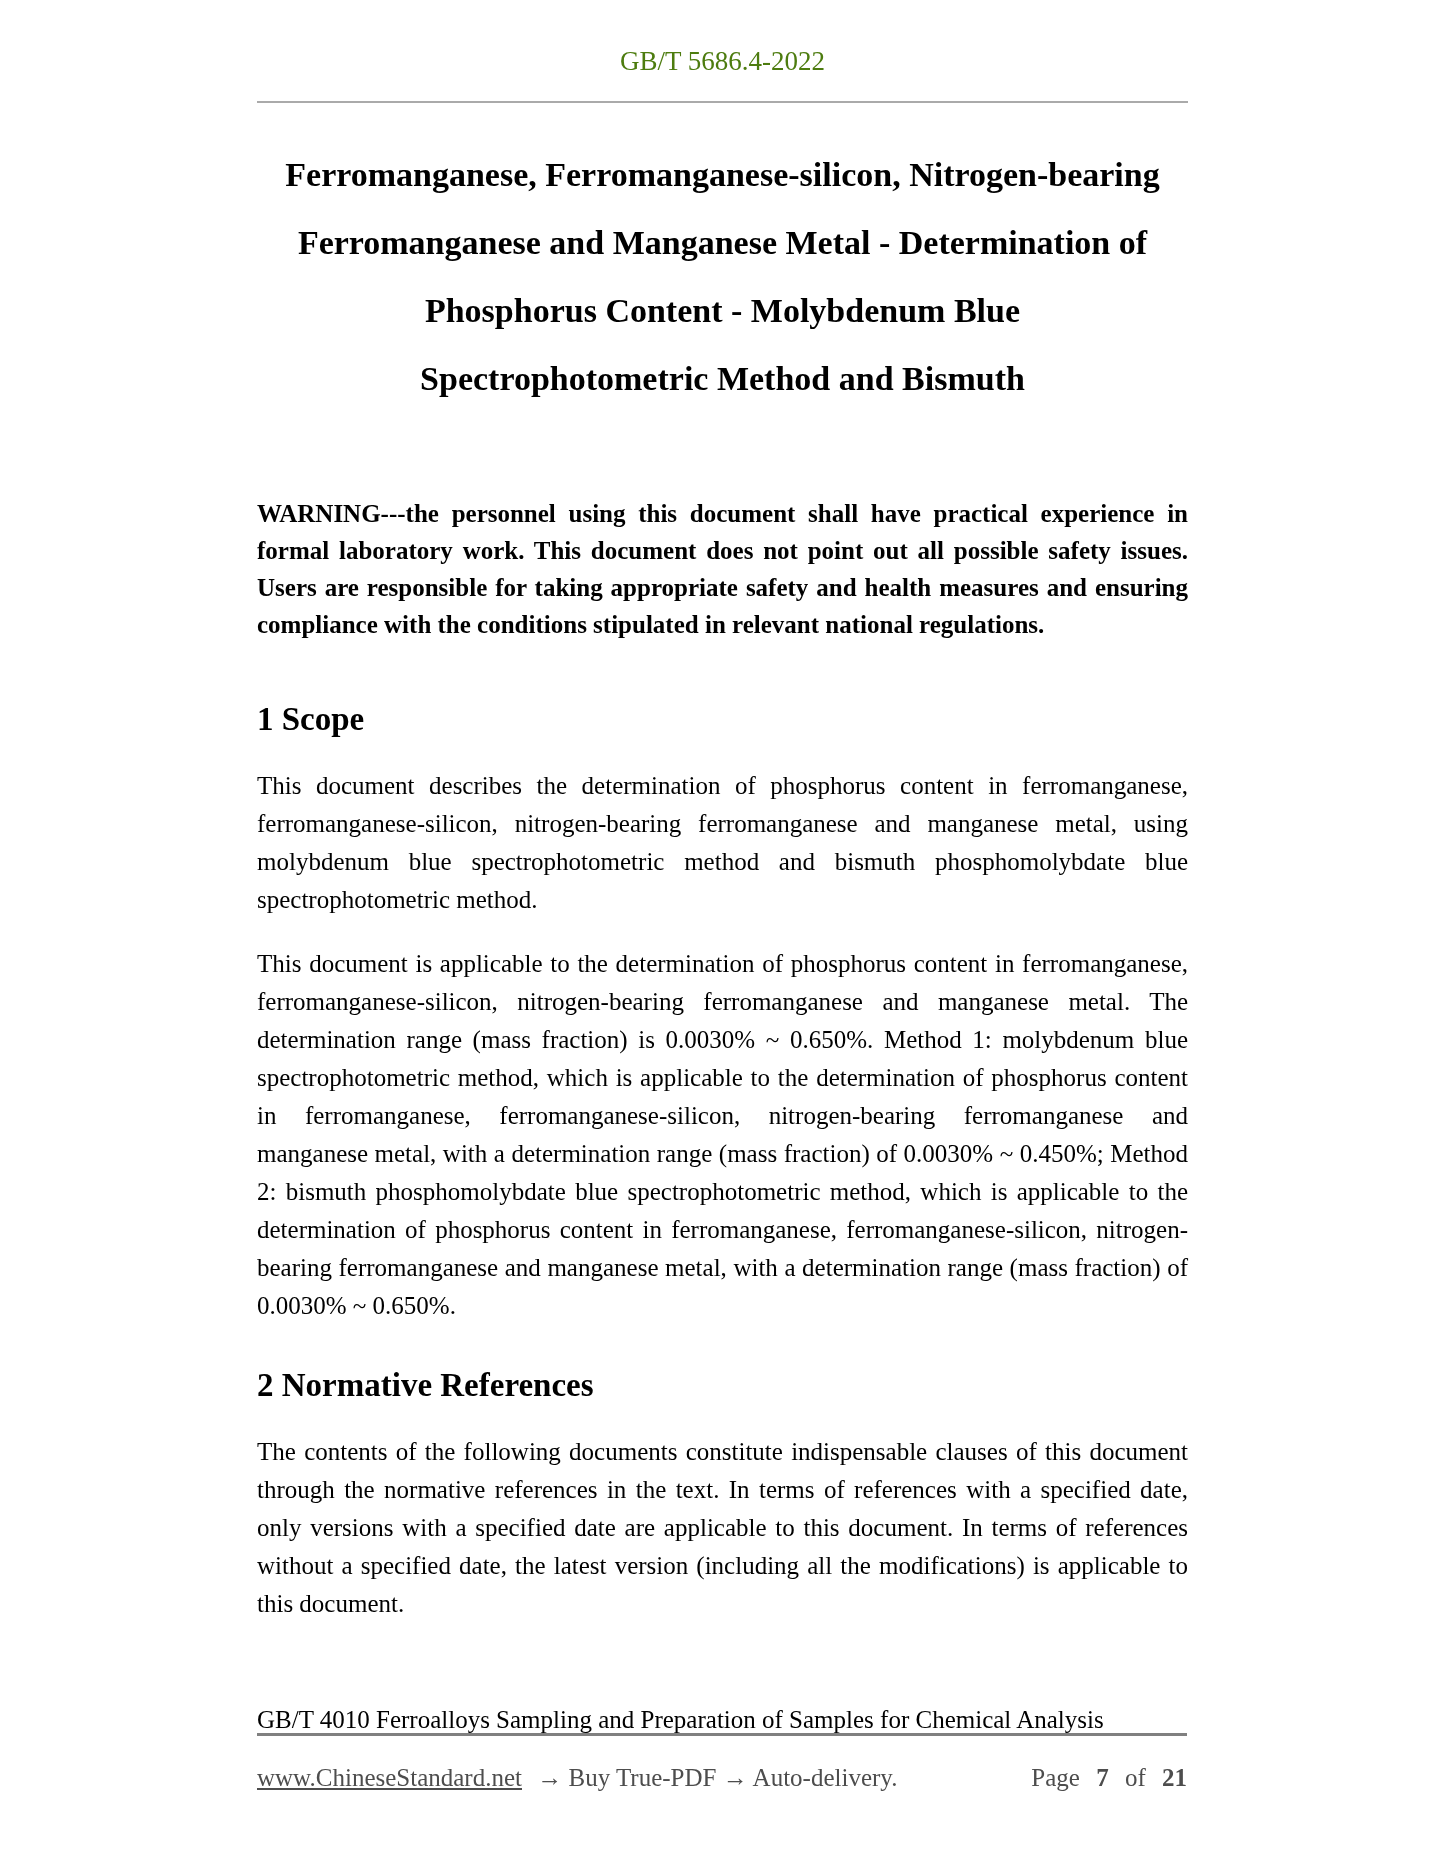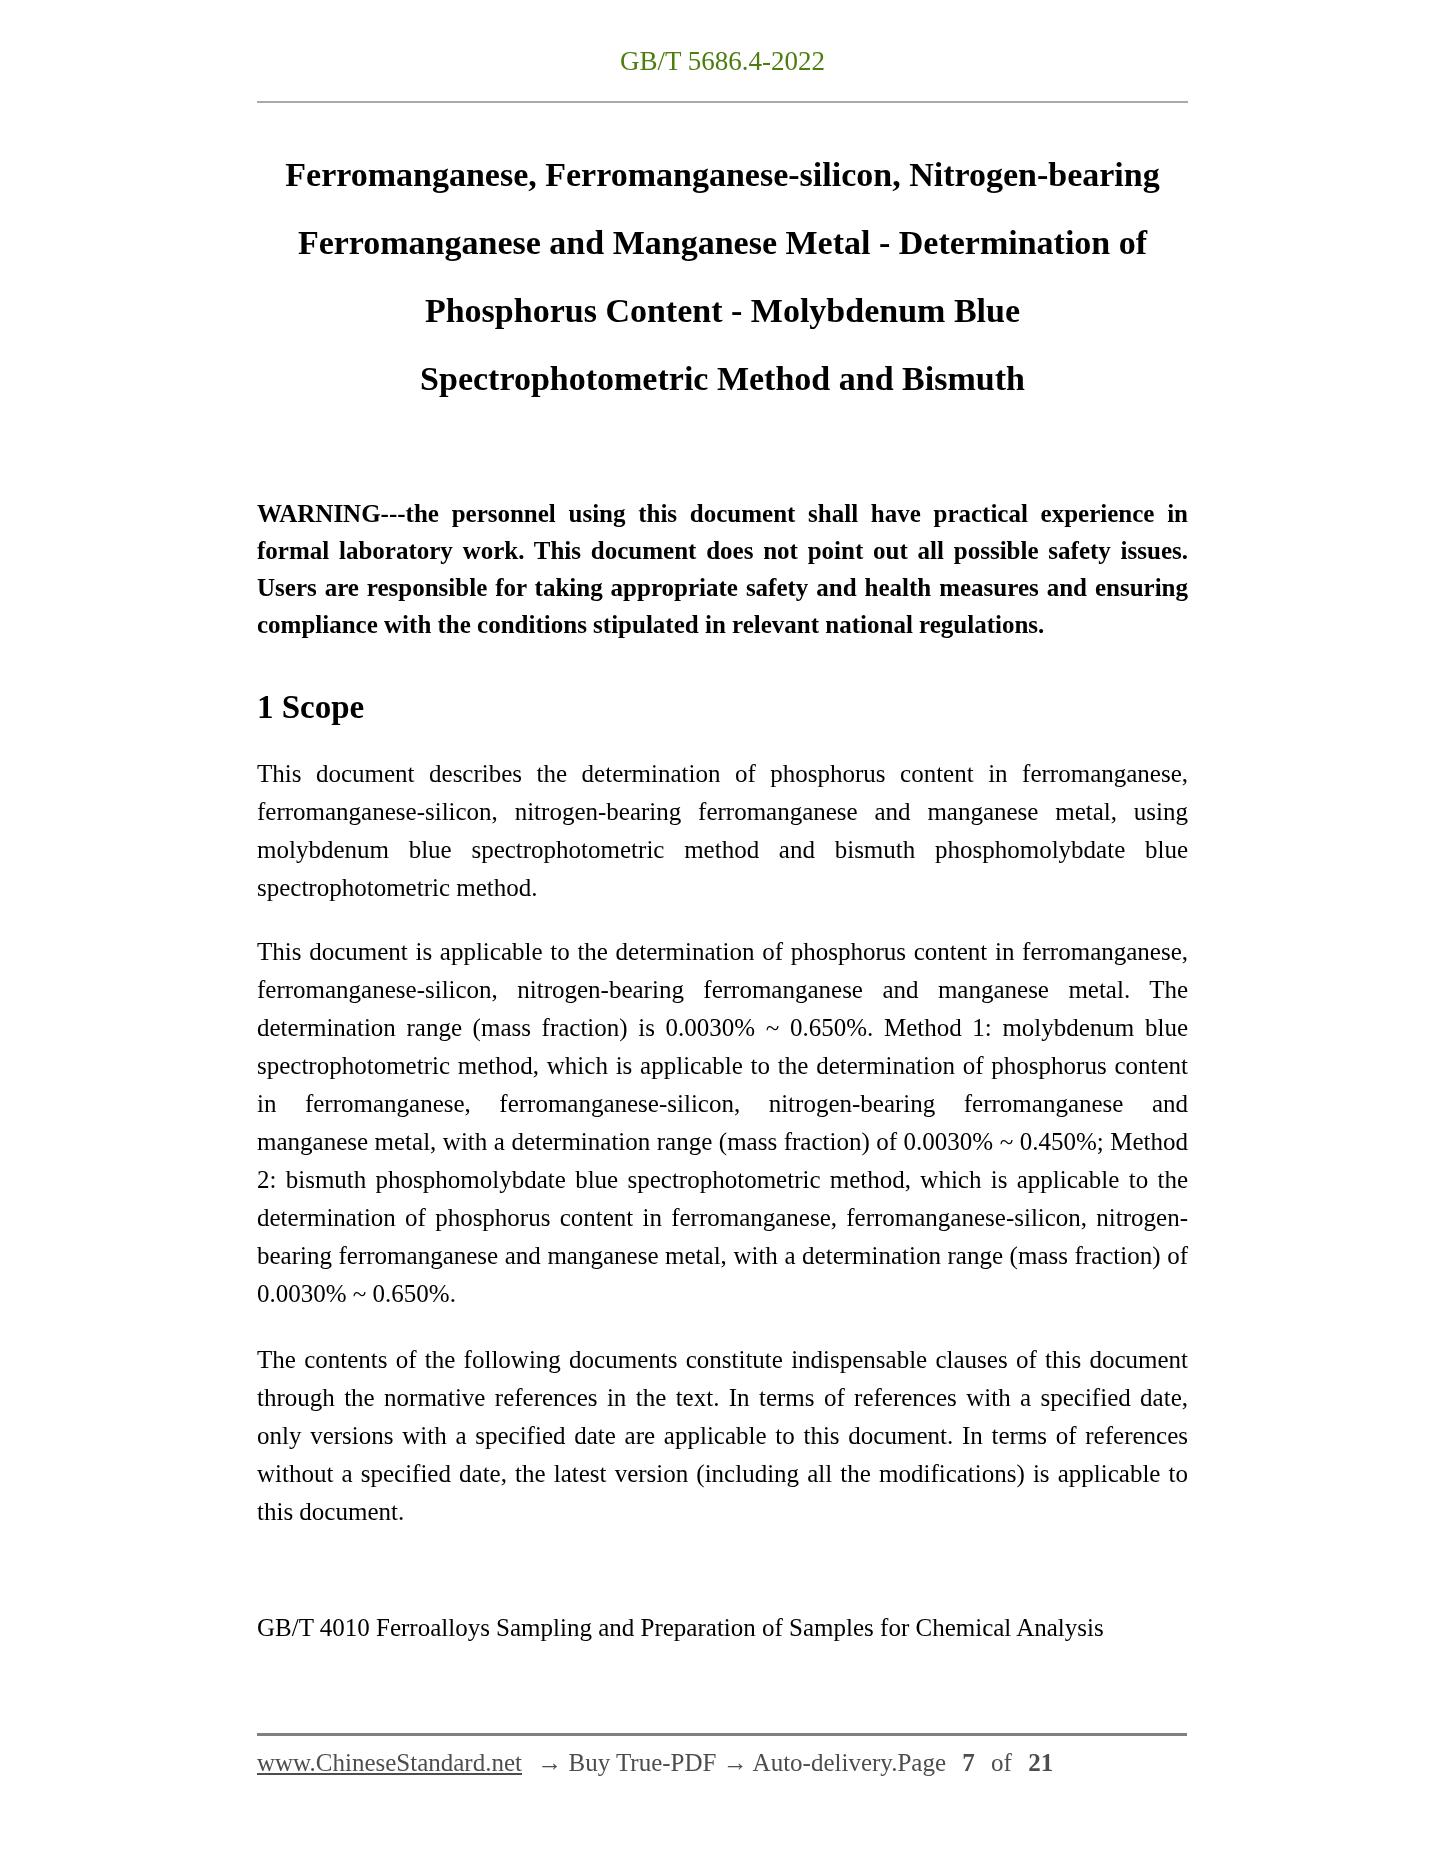"1 Scope" .section-heading { margin-top: 44px -> 56px }
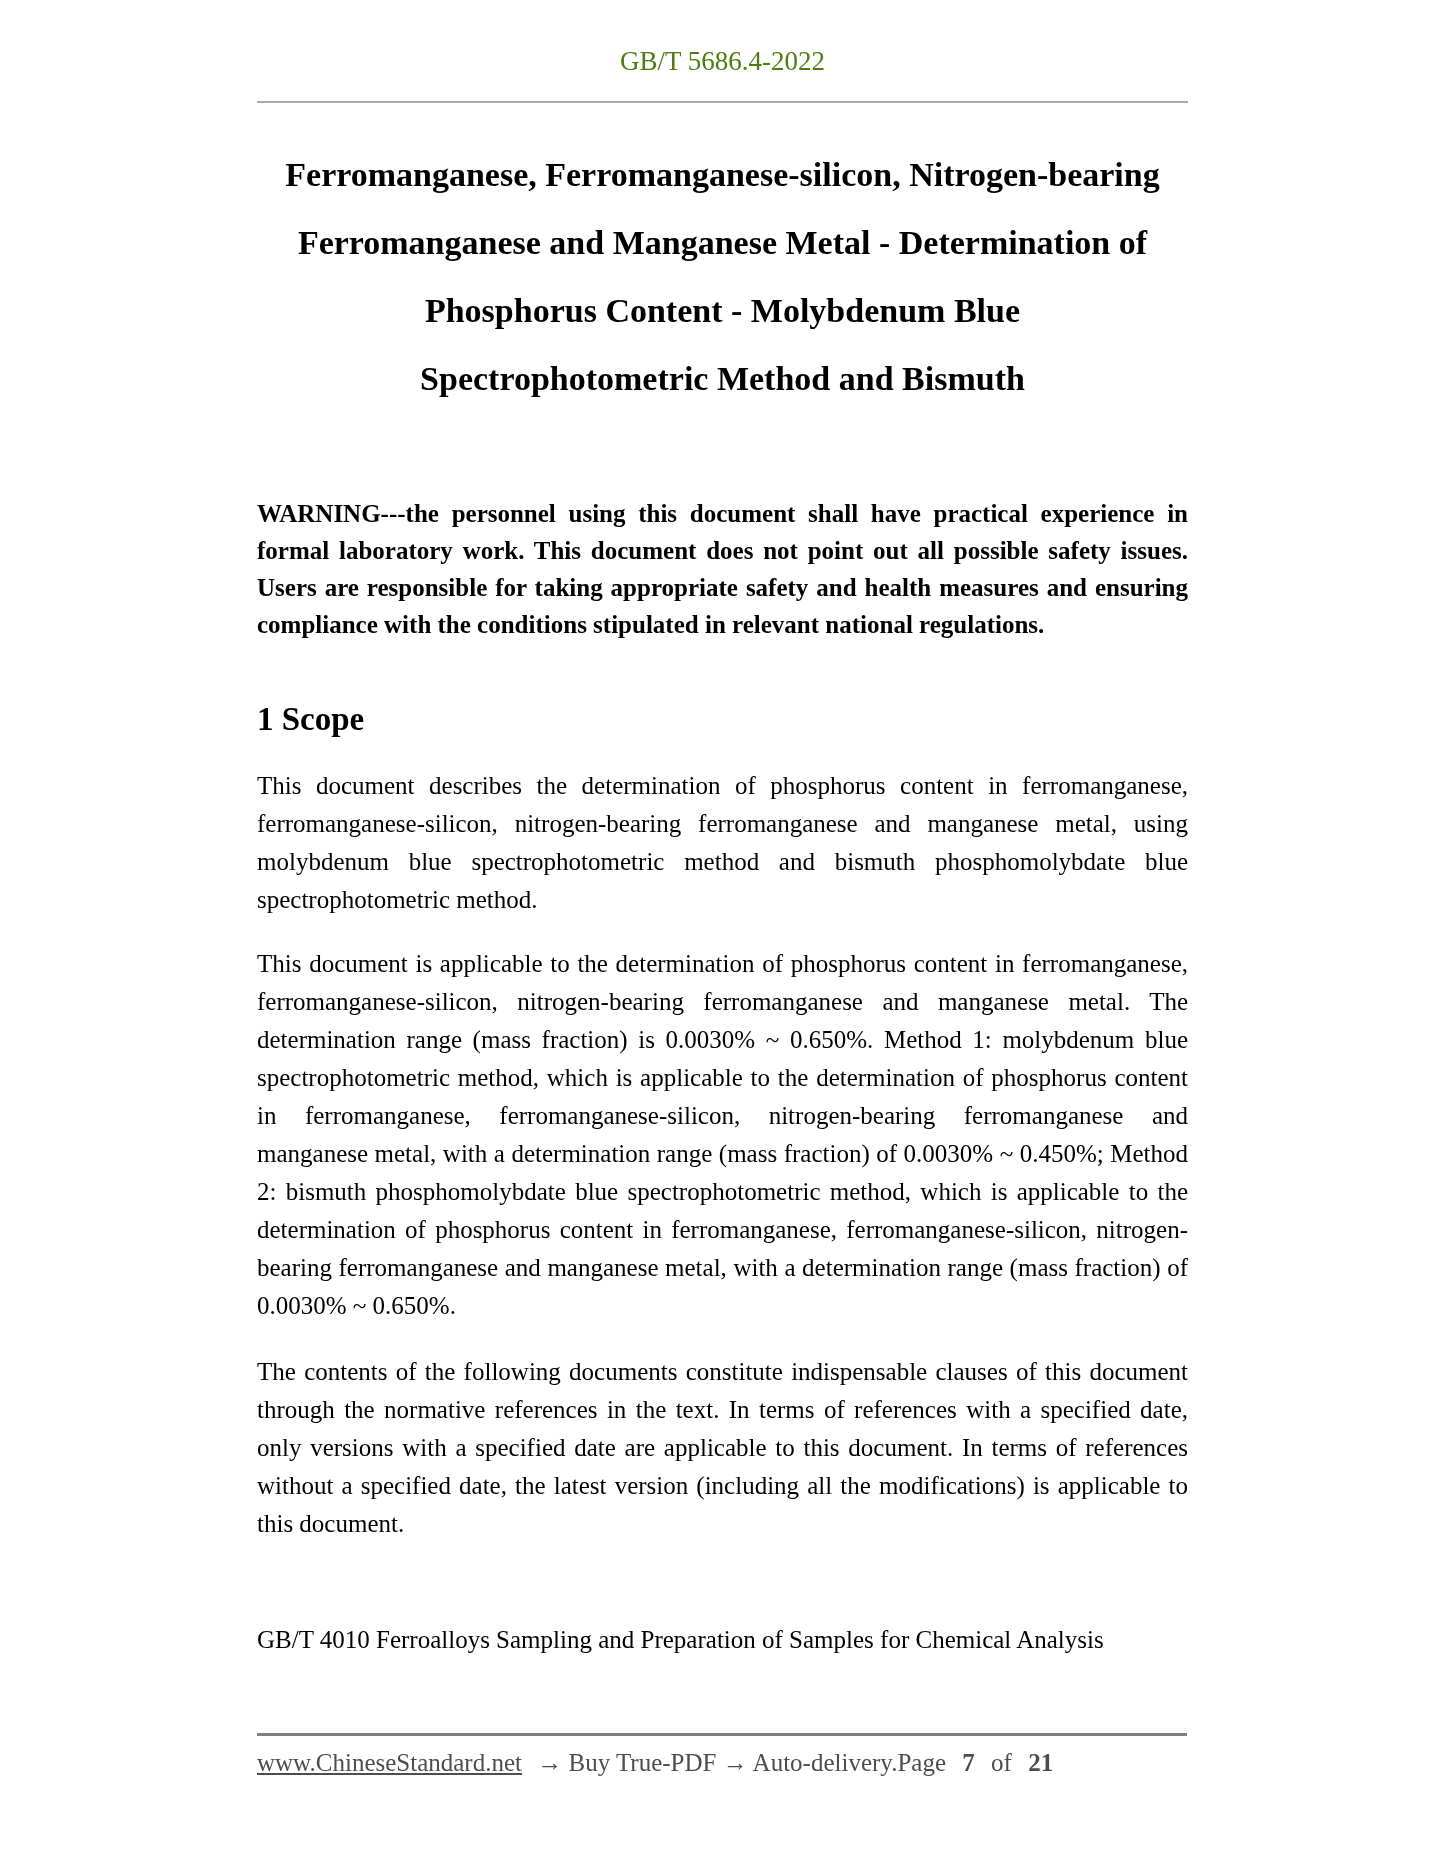"2 Normative References" h2.section-heading { html: none -> <h2>2 Normative References</h2> }
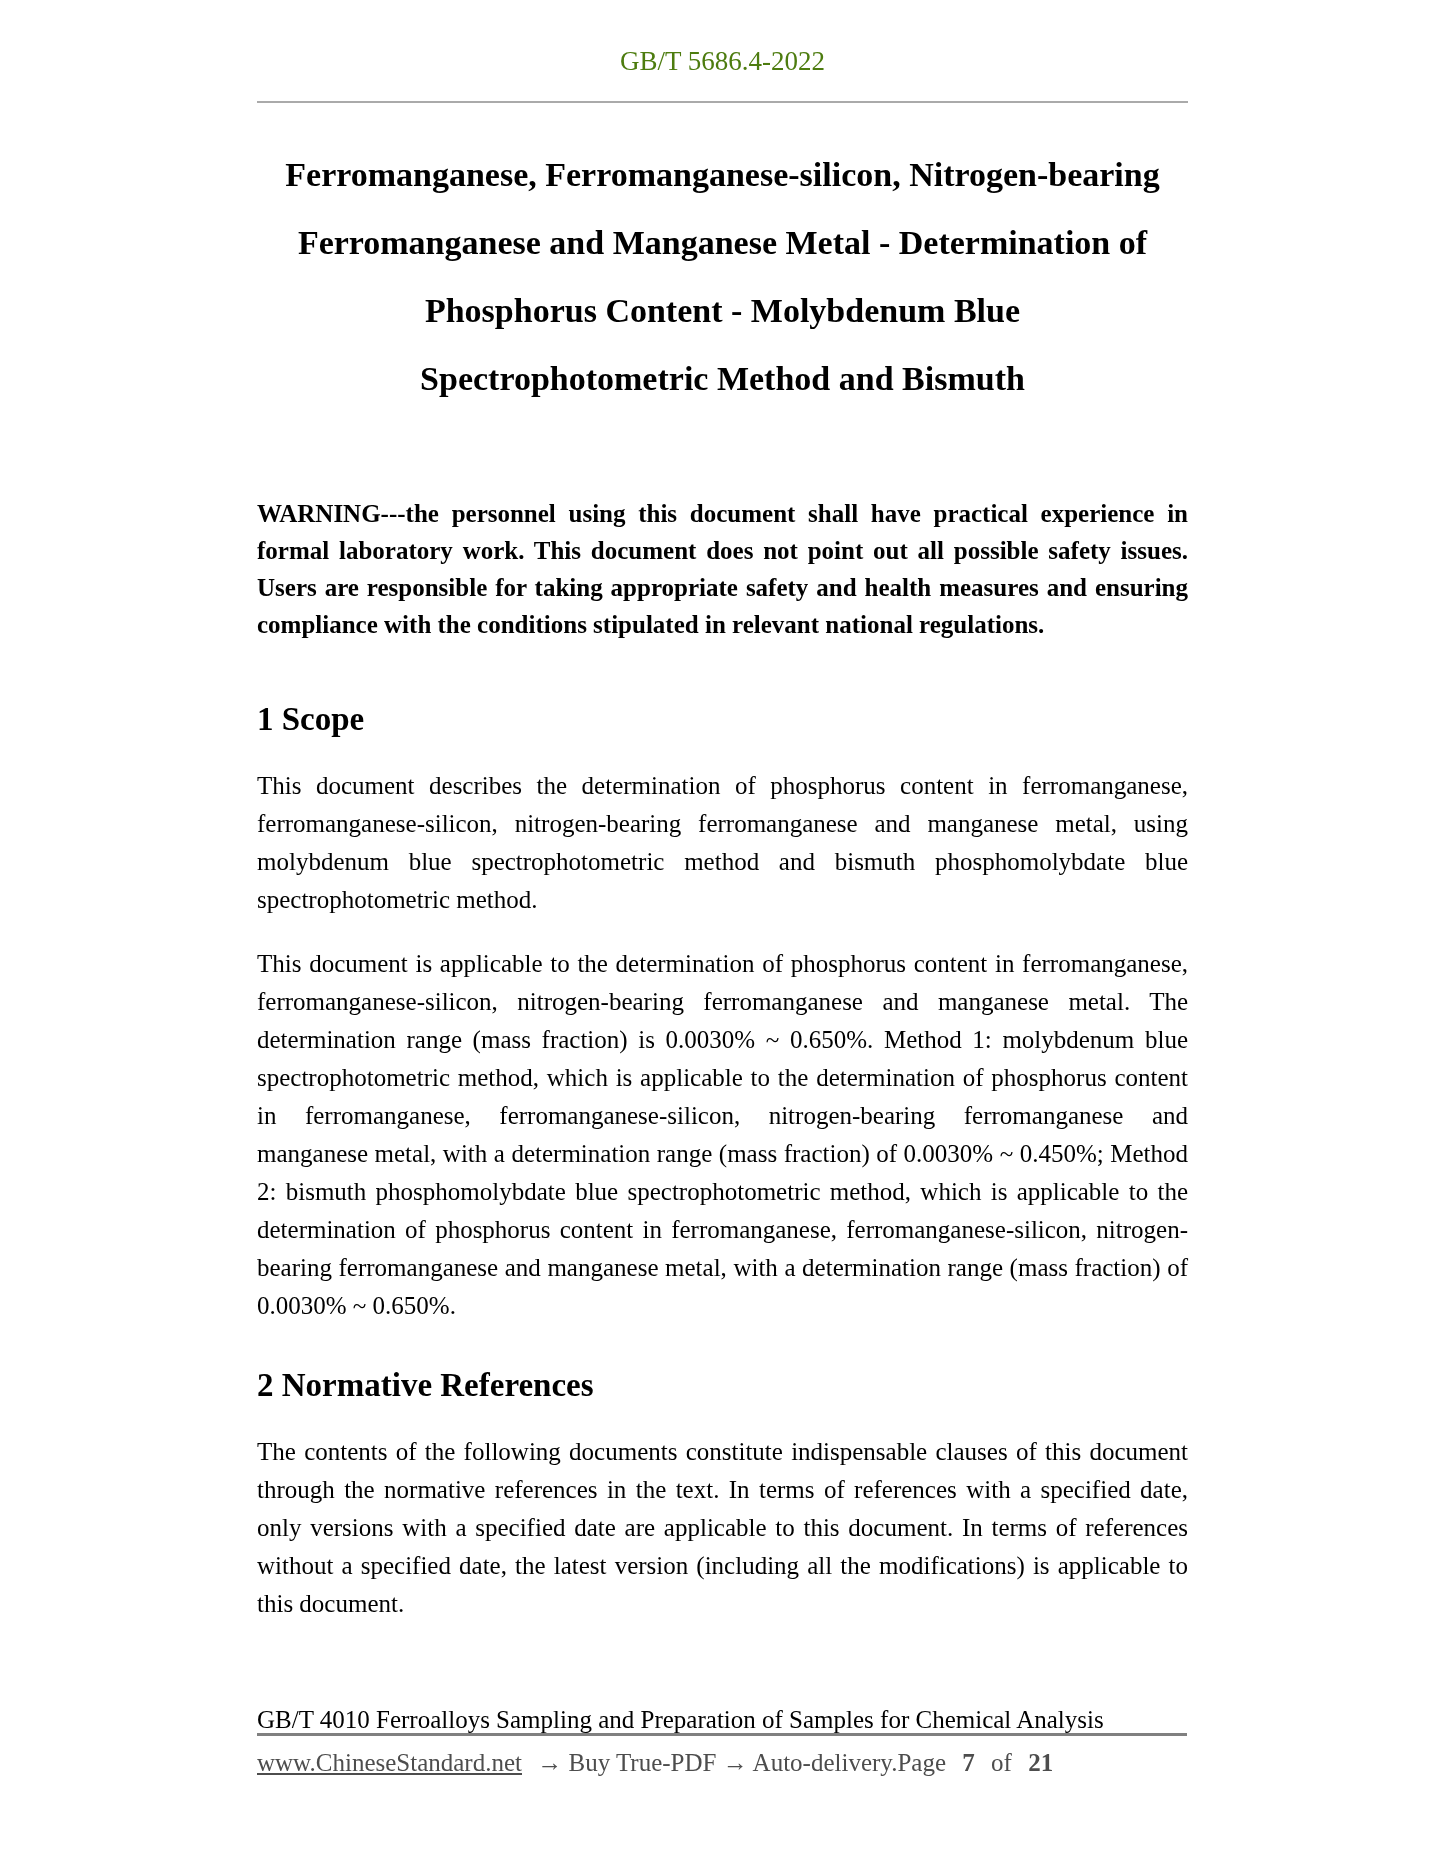"www.ChineseStandard.net → Buy True-PDF →" .page-footer { justify-content: none -> space-between; padding-top: 13px -> 28px }
